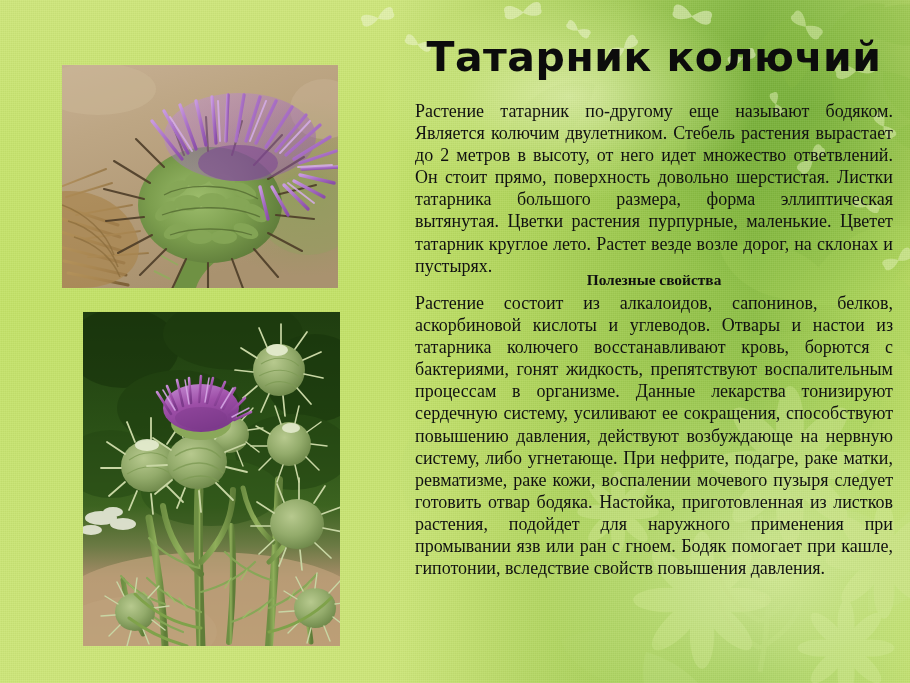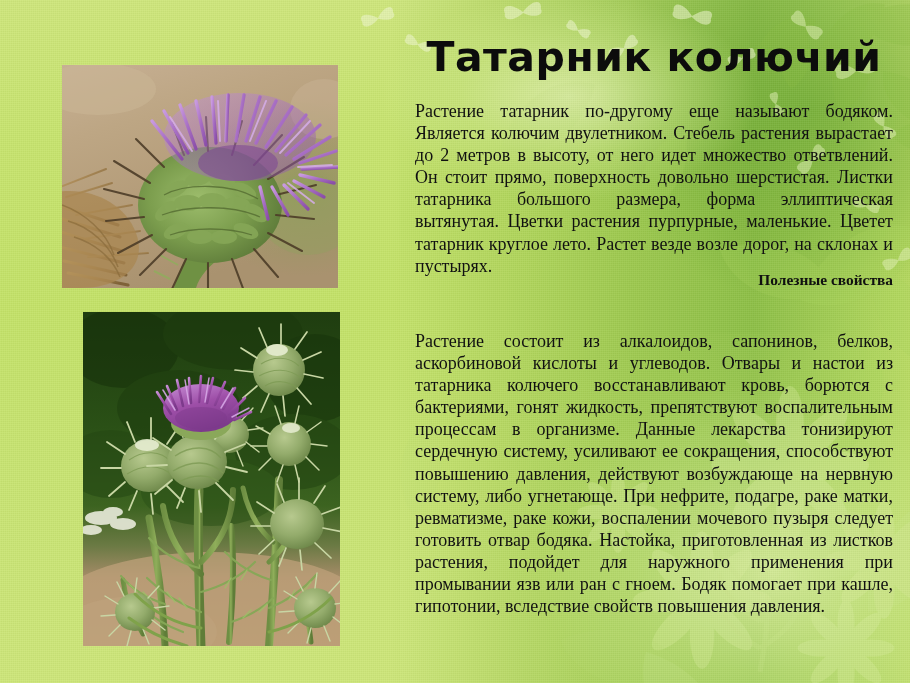"Полезные свойства" .subheading { text-align: right -> center }
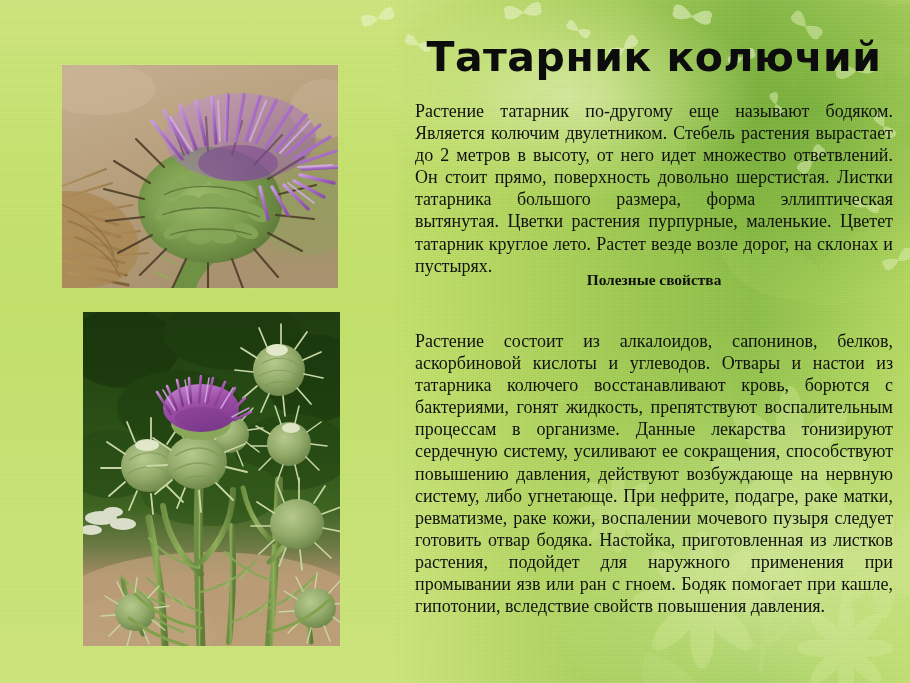"Растение состоит из алкалоидов," #para-properties { margin-top: 38px -> none }
